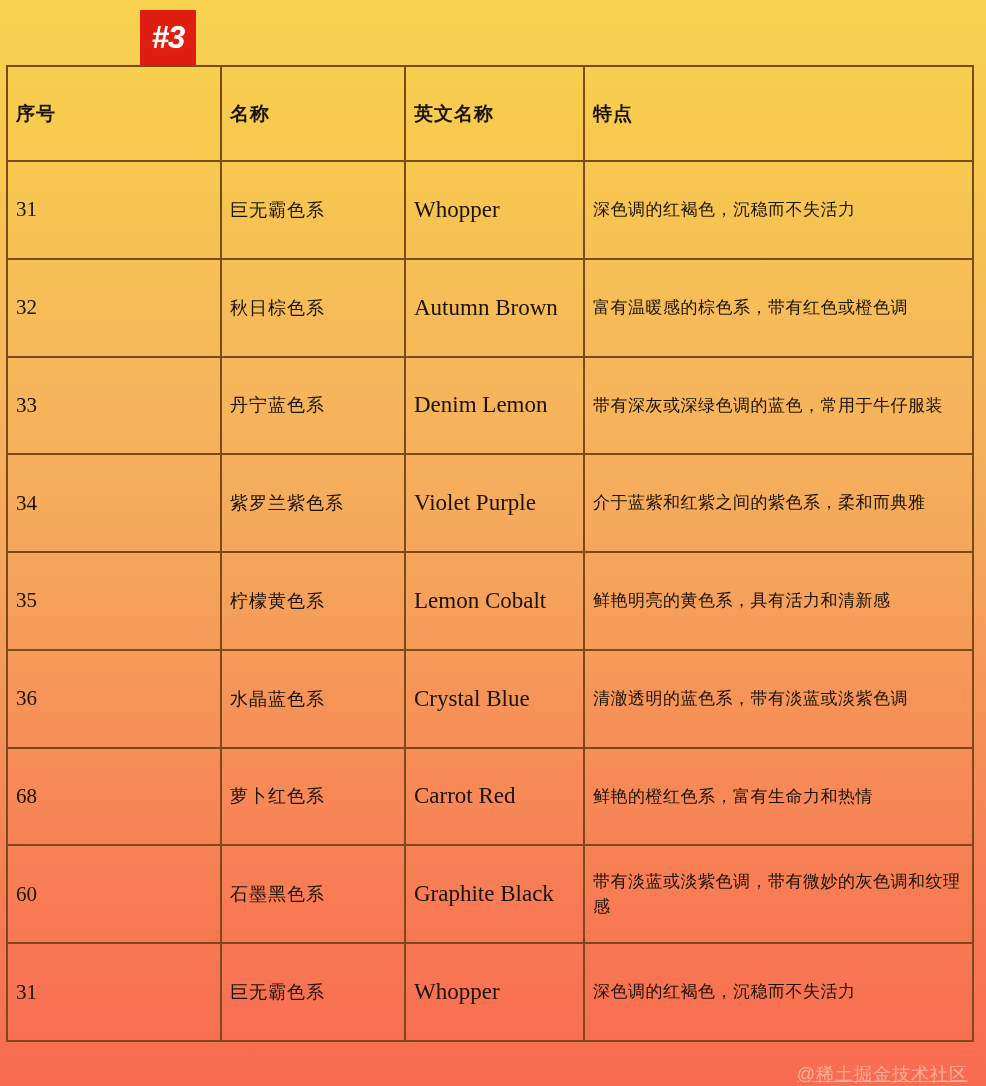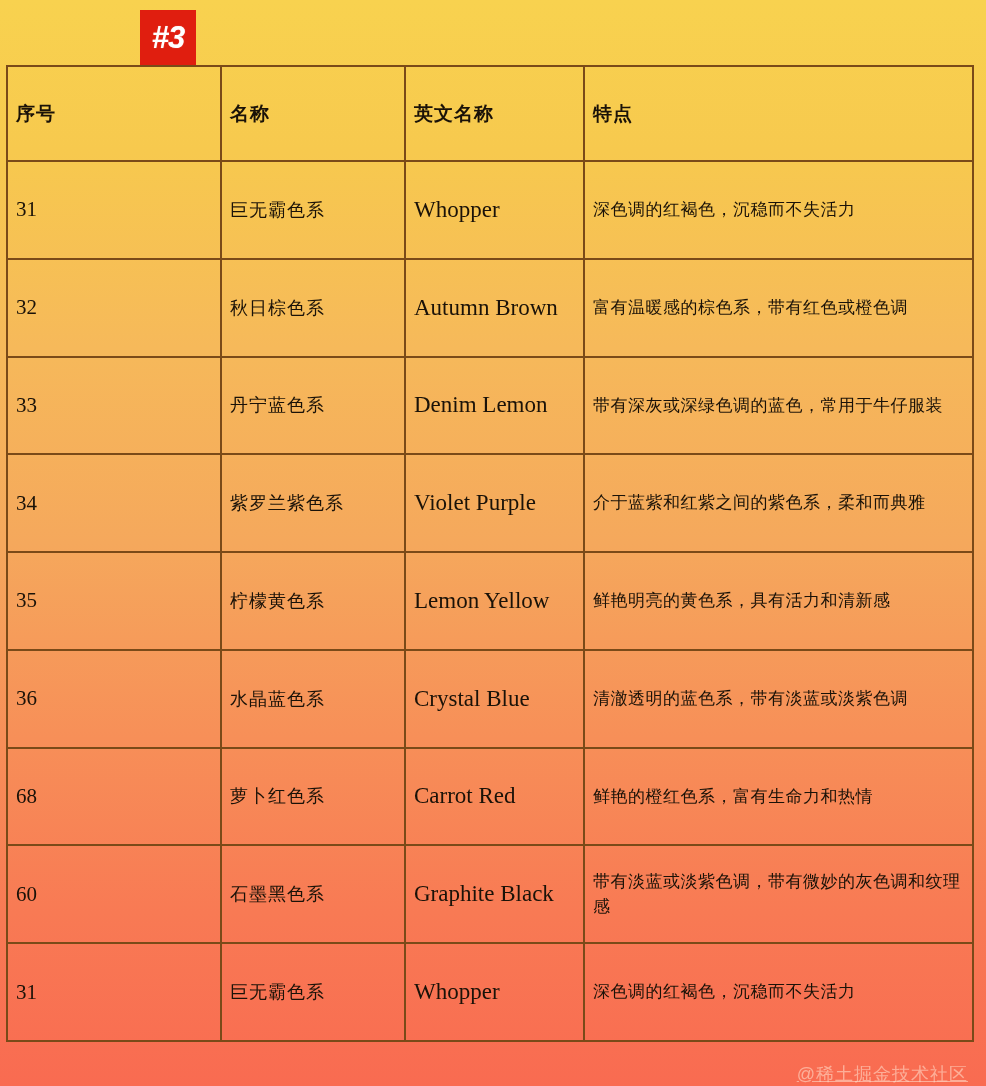"Lemon Yellow" td.cell-en { text: Yellow -> Cobalt }
